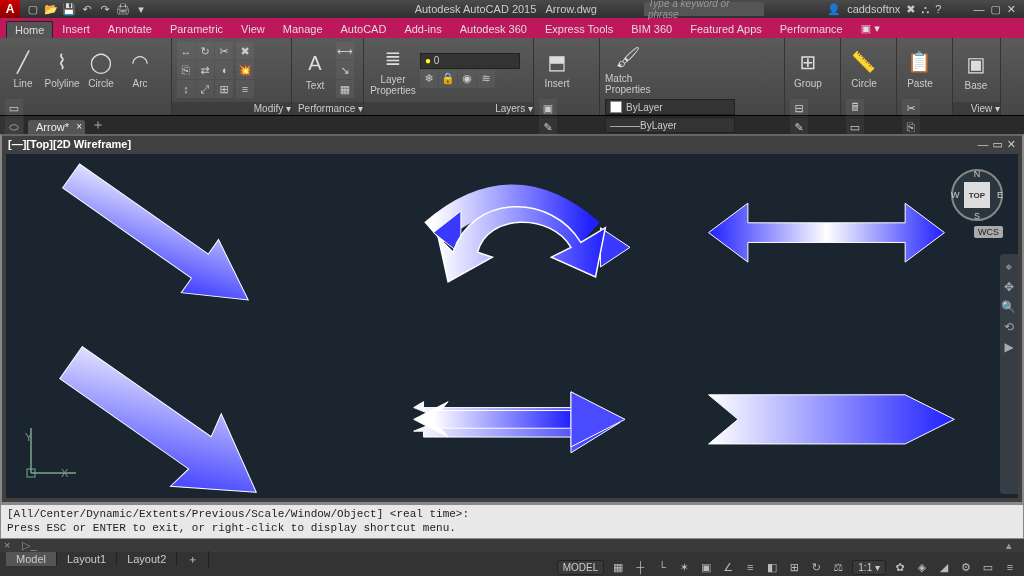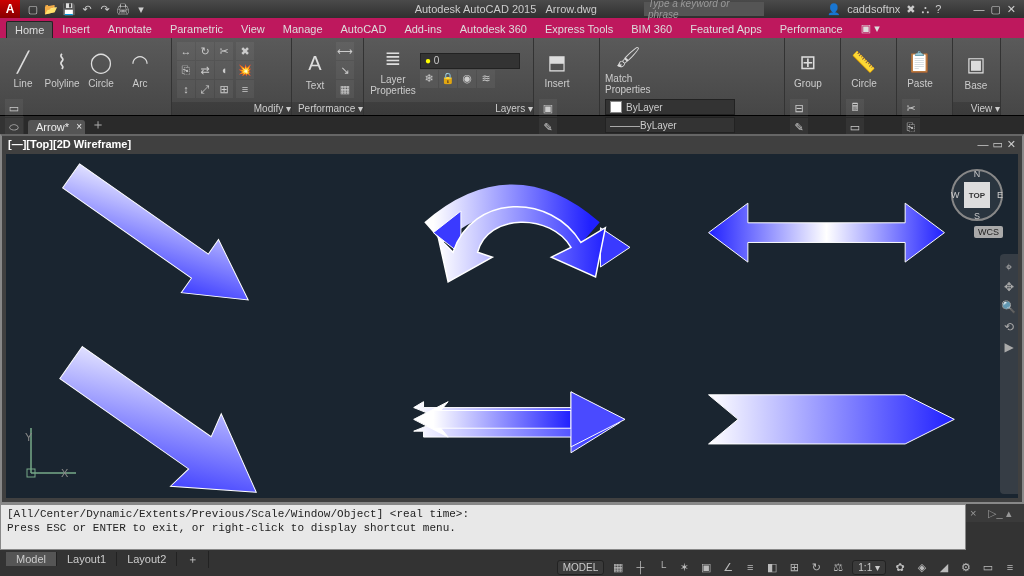"[All/Center/Dynamic/Extents/Previous/Sca" .cmdarea { flex-direction: row -> column }
